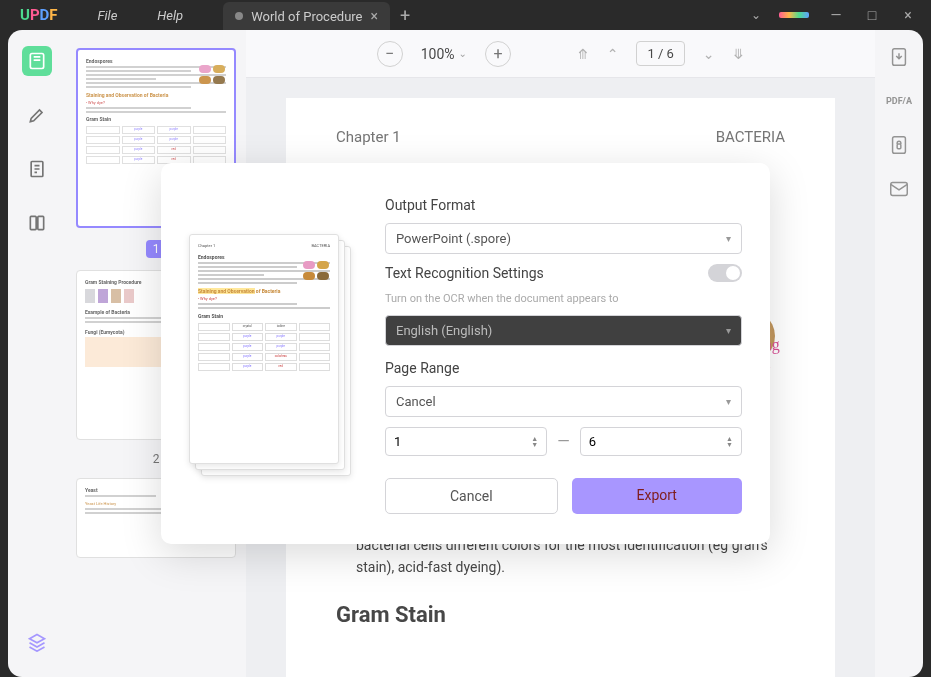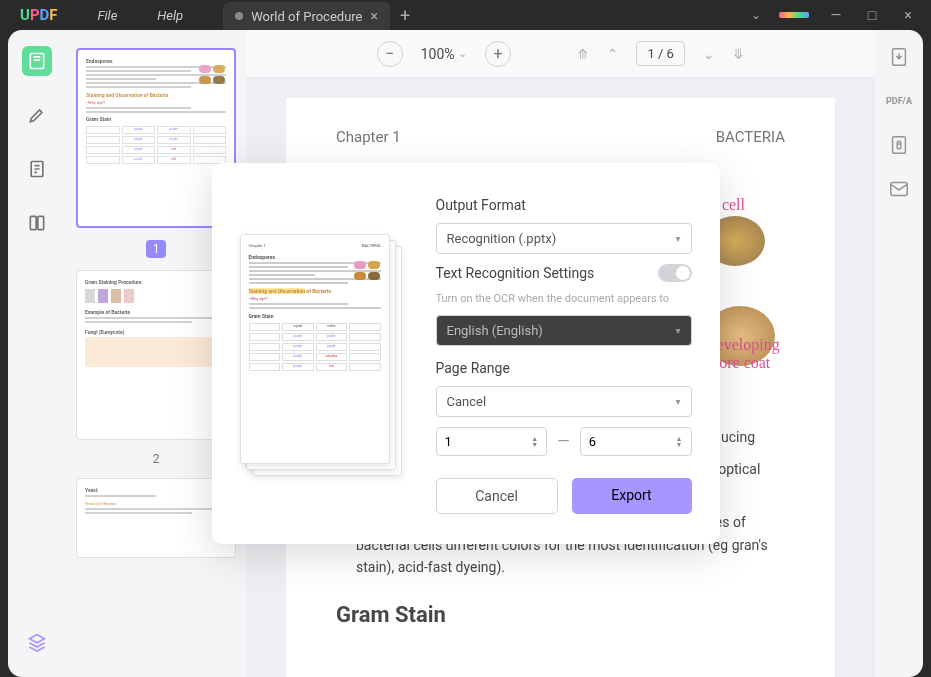"Output Format" .modal { width: 508px -> 609px }
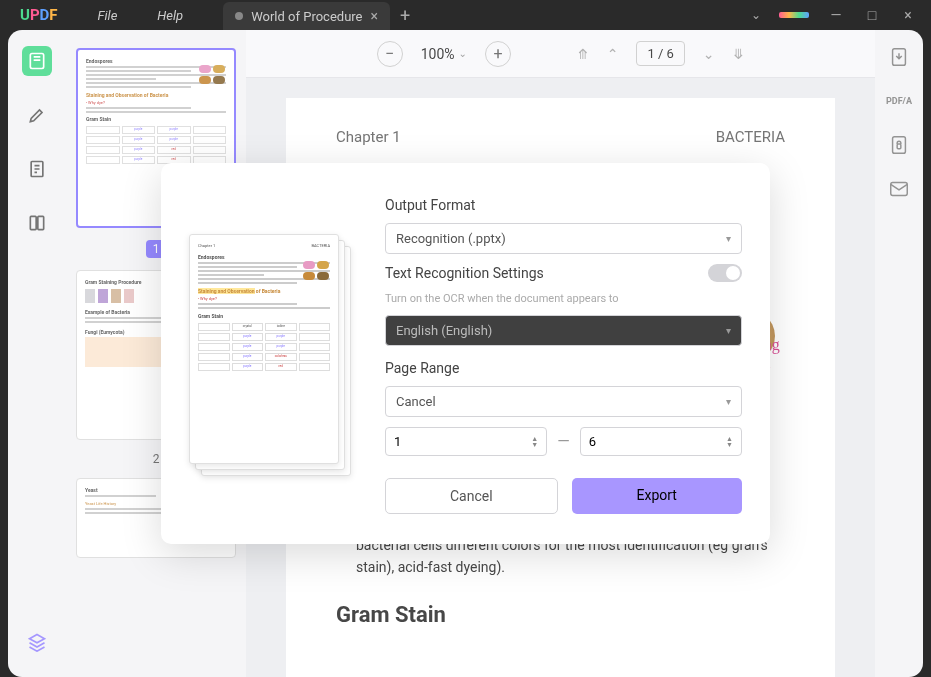"Recognition (.pptx)" span { text: Recognition (.pptx -> PowerPoint (.spore }
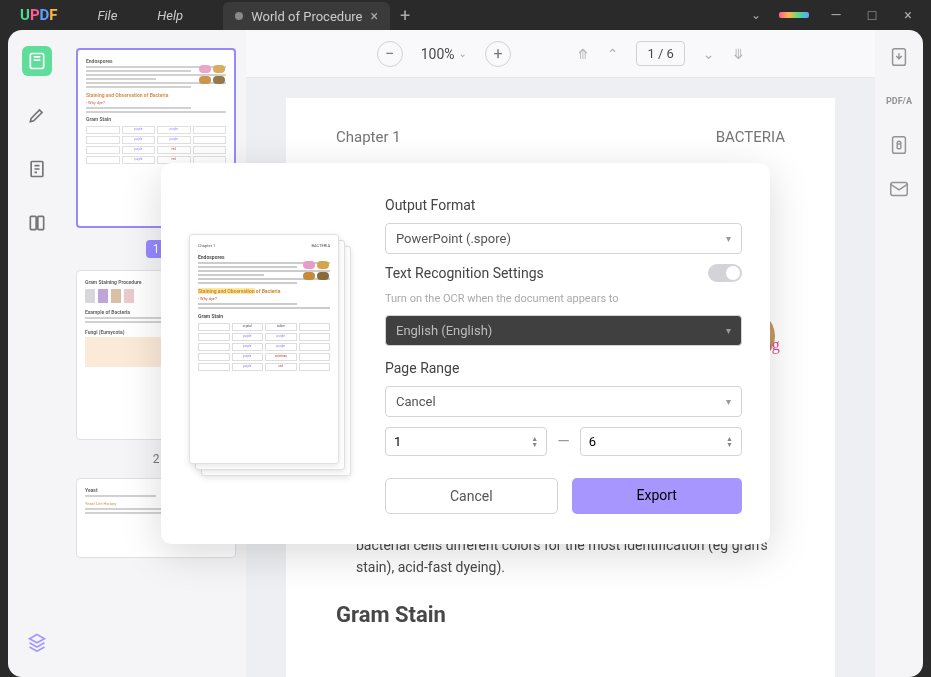"Export" .btn-export { color: #000000 -> #7f1d1d }
